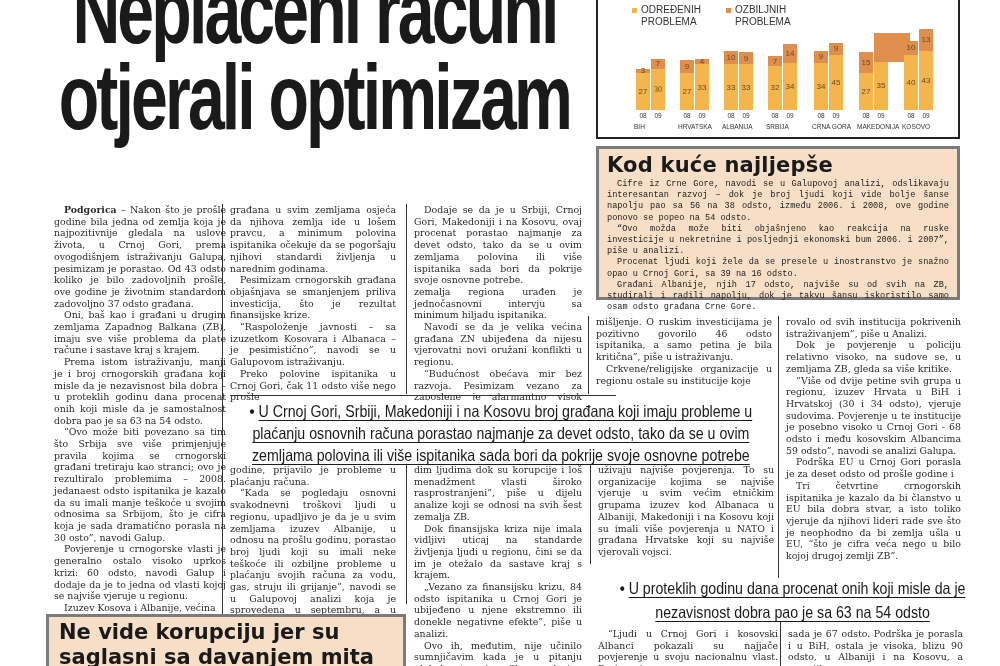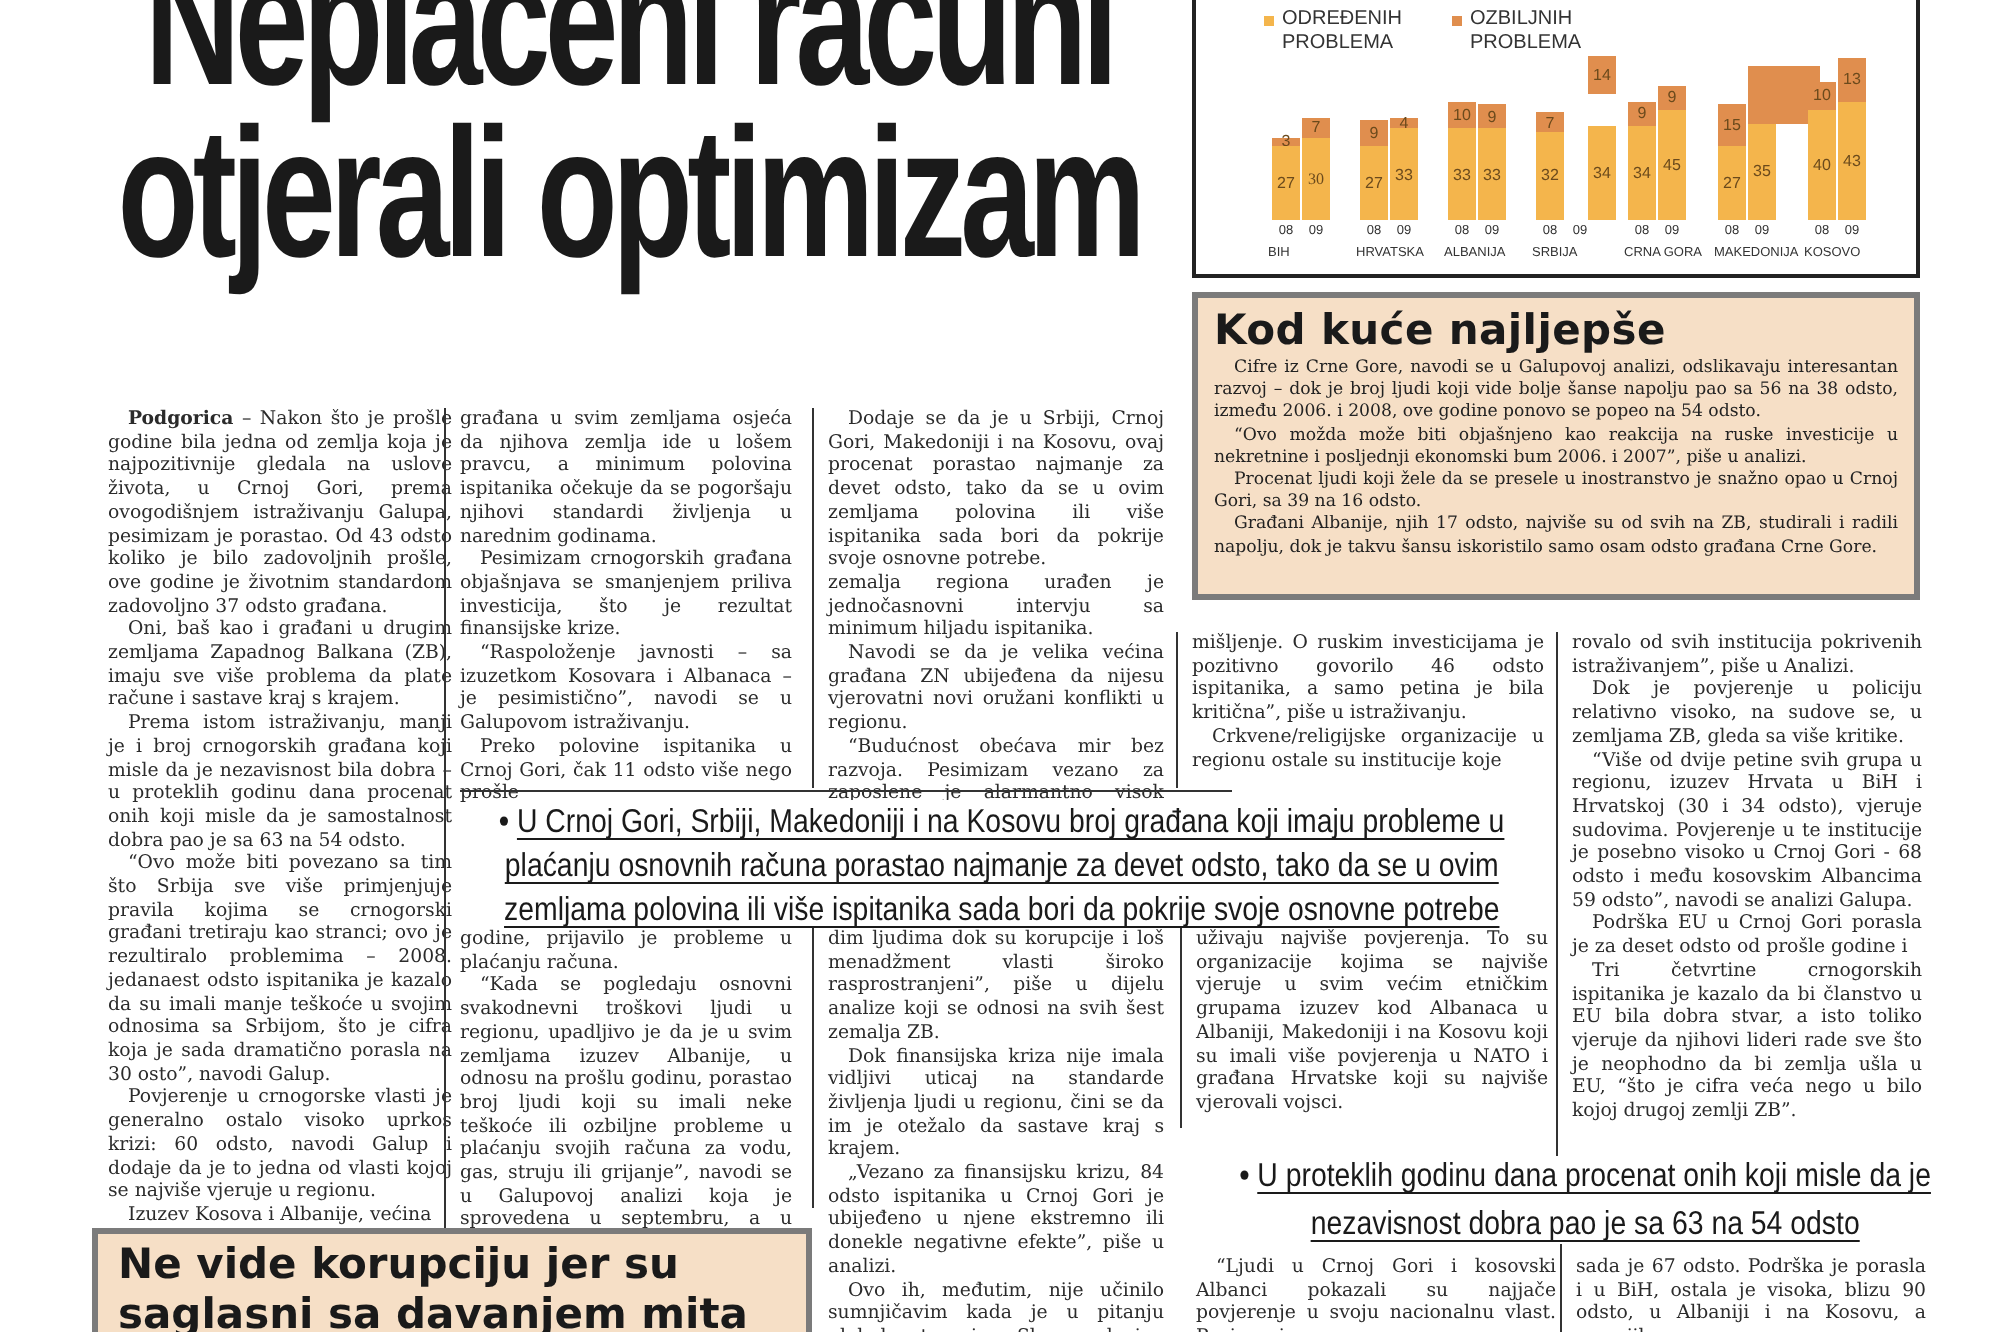"14" div.bar { gap: 16px -> none; left: 186px -> 175px }
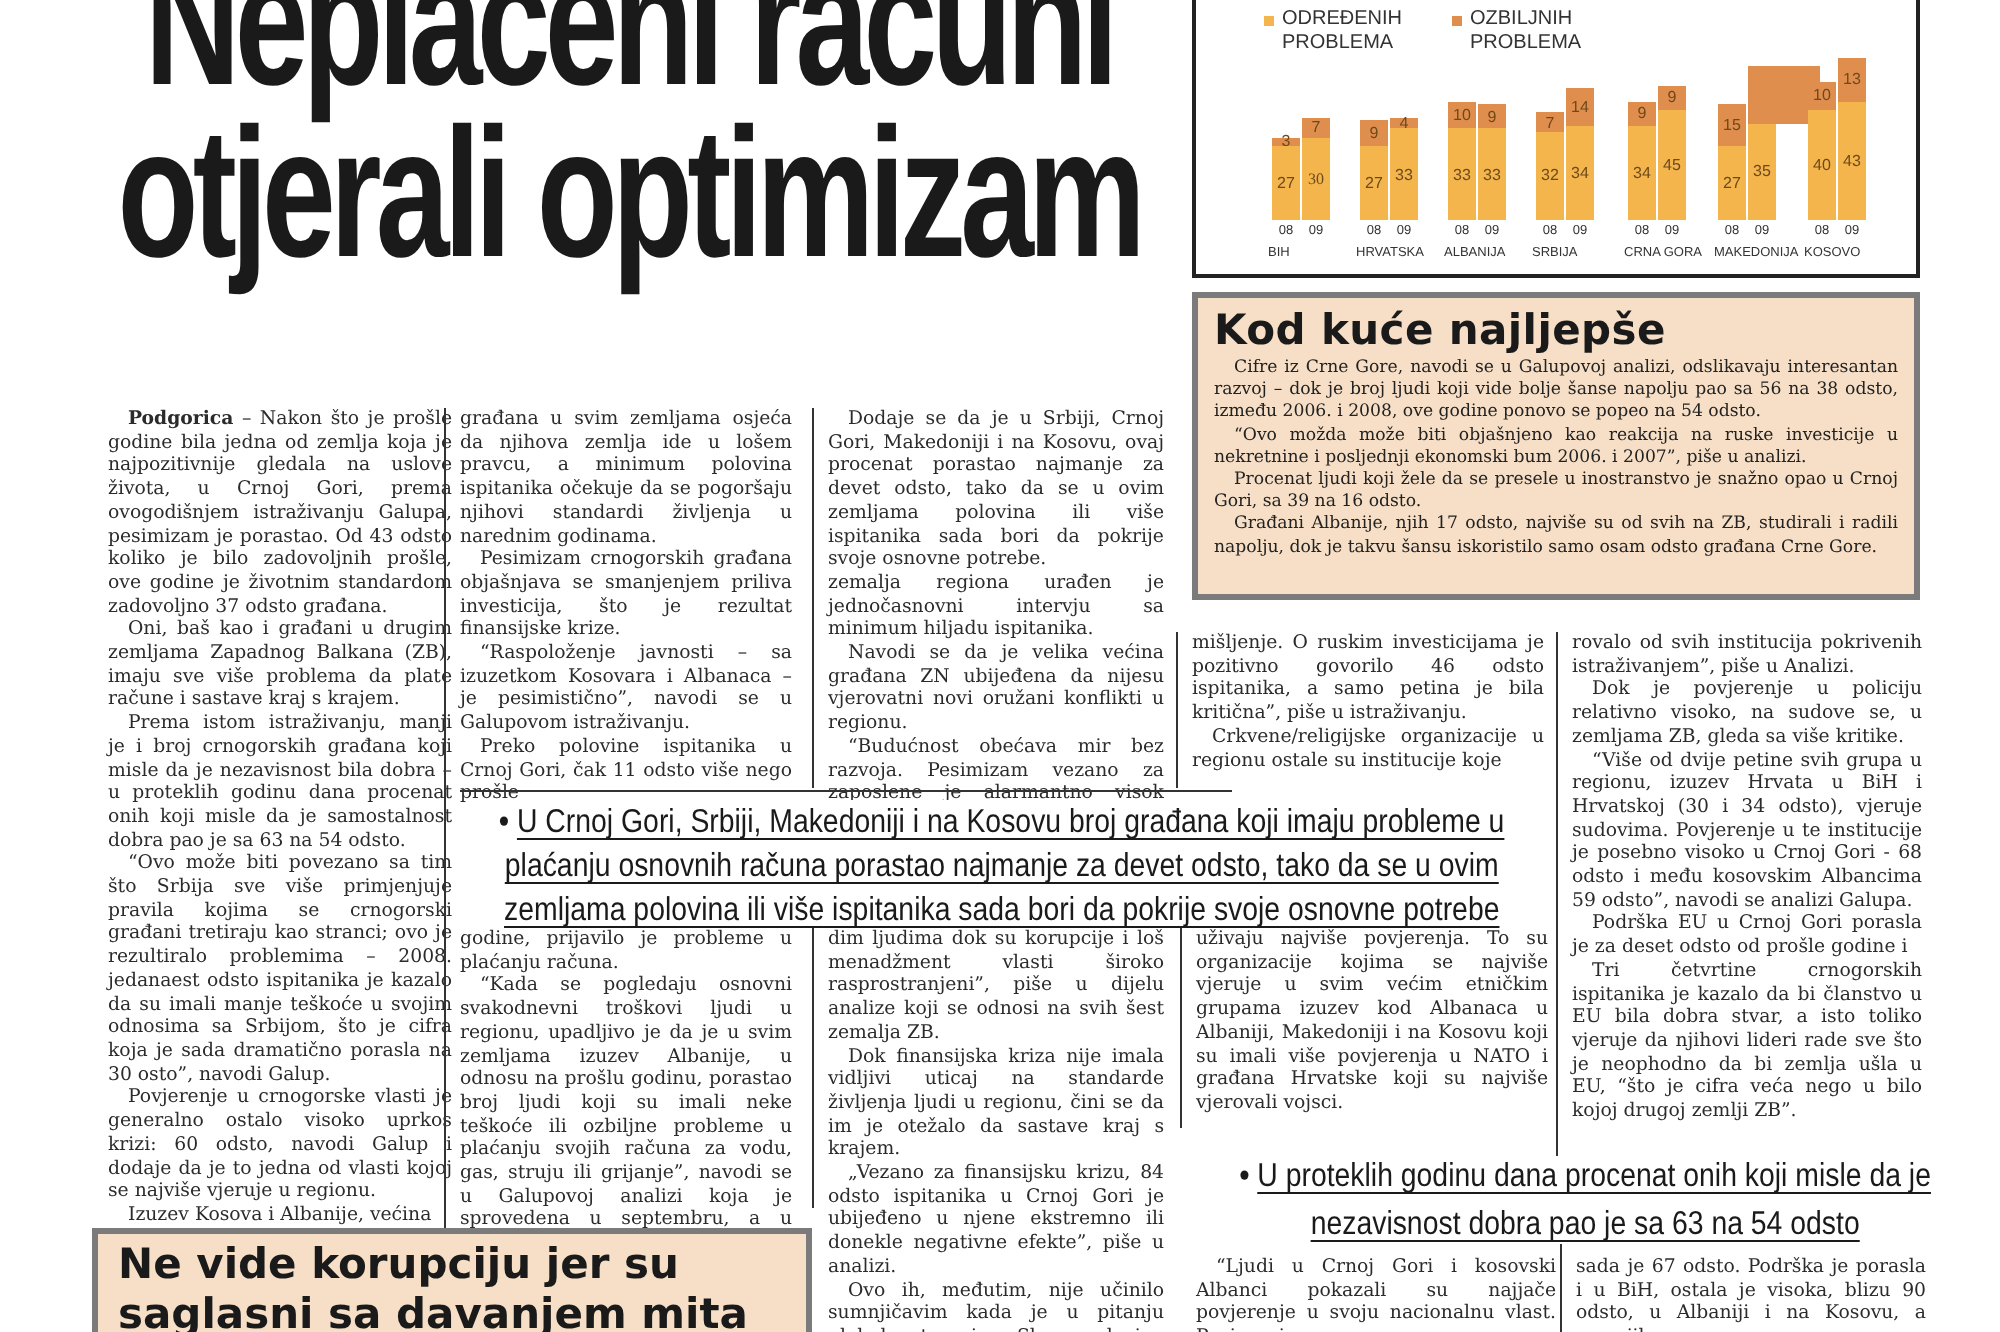"Cifre iz Crne Gore, navodi" .side-box p { font-family: none -> Liberation Mono, monospace }
